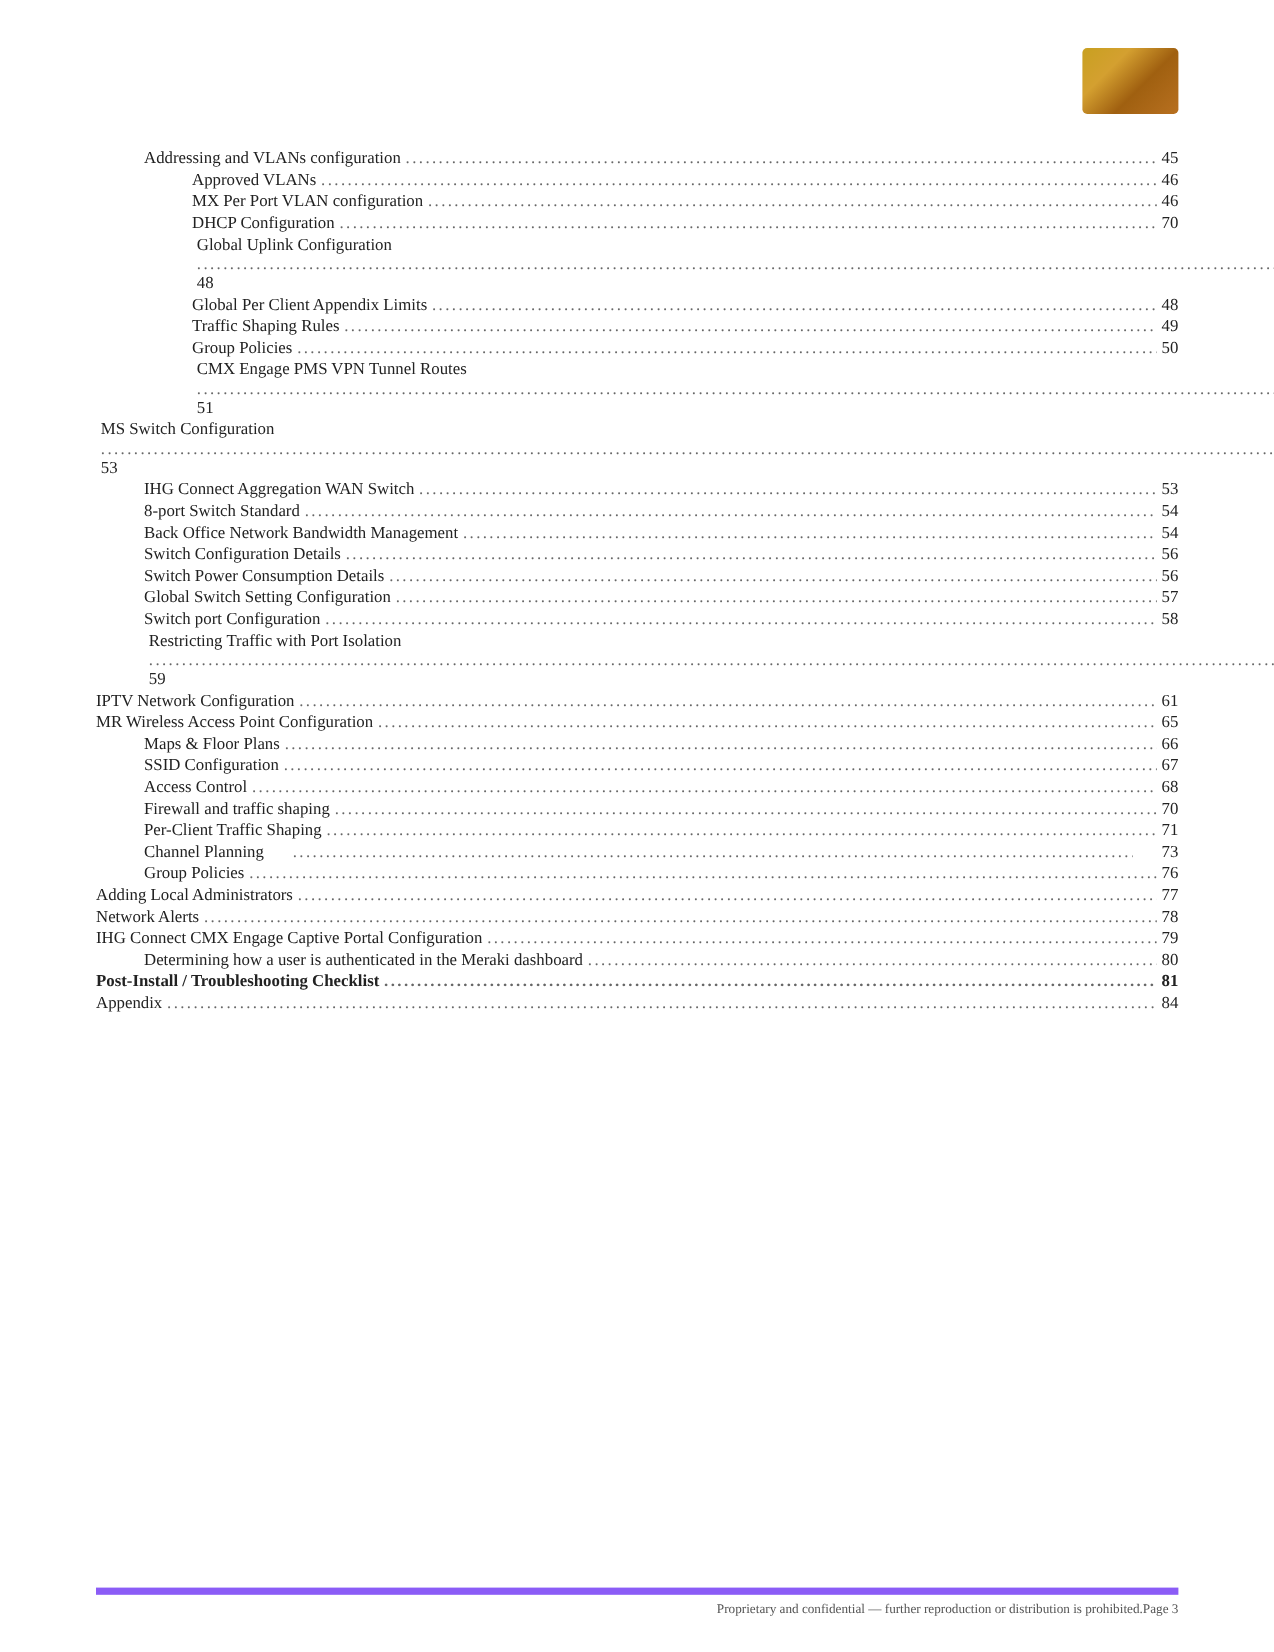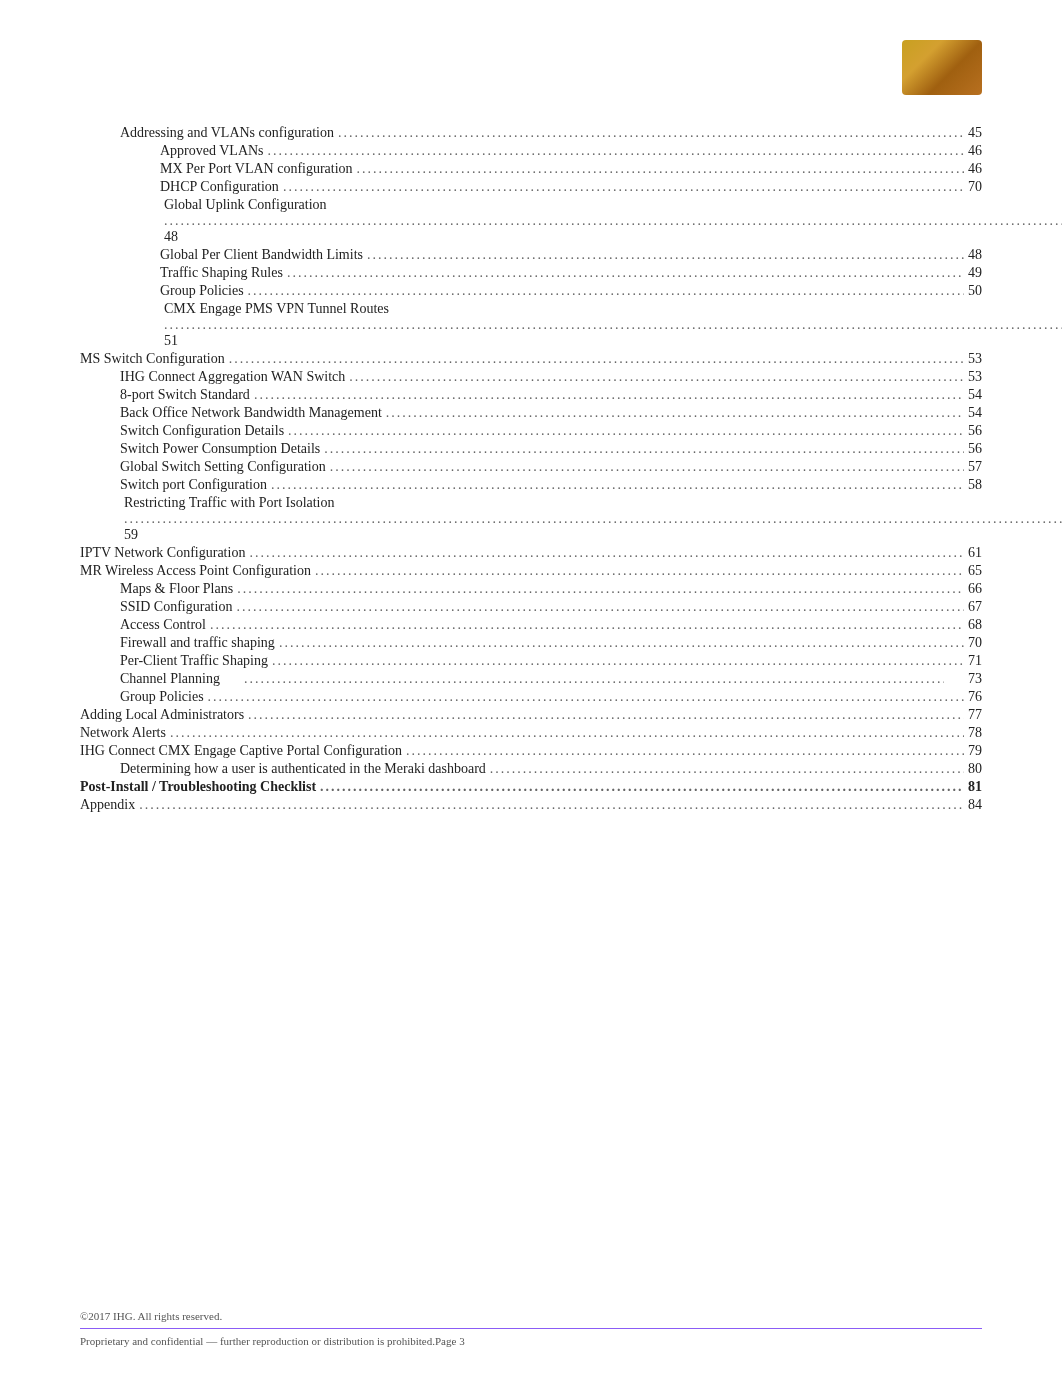"Global Per Client Bandwidth Limits" span.toc-entry { text: Bandwidth -> Appendix }
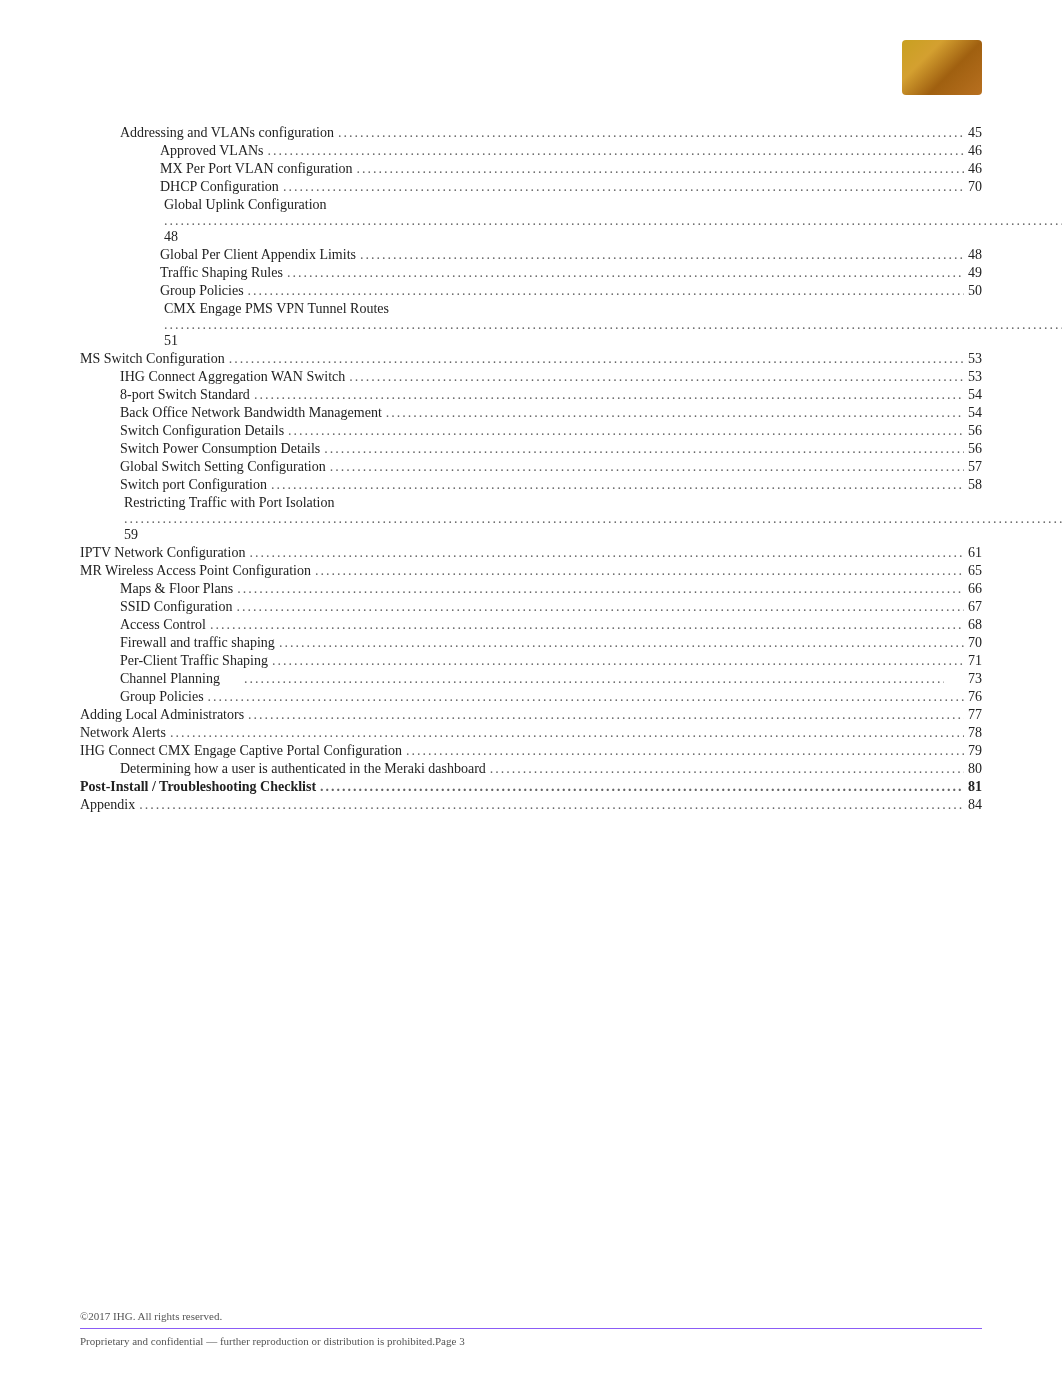"MS Switch Configuration" div.toc-row { flex-direction: none -> column }
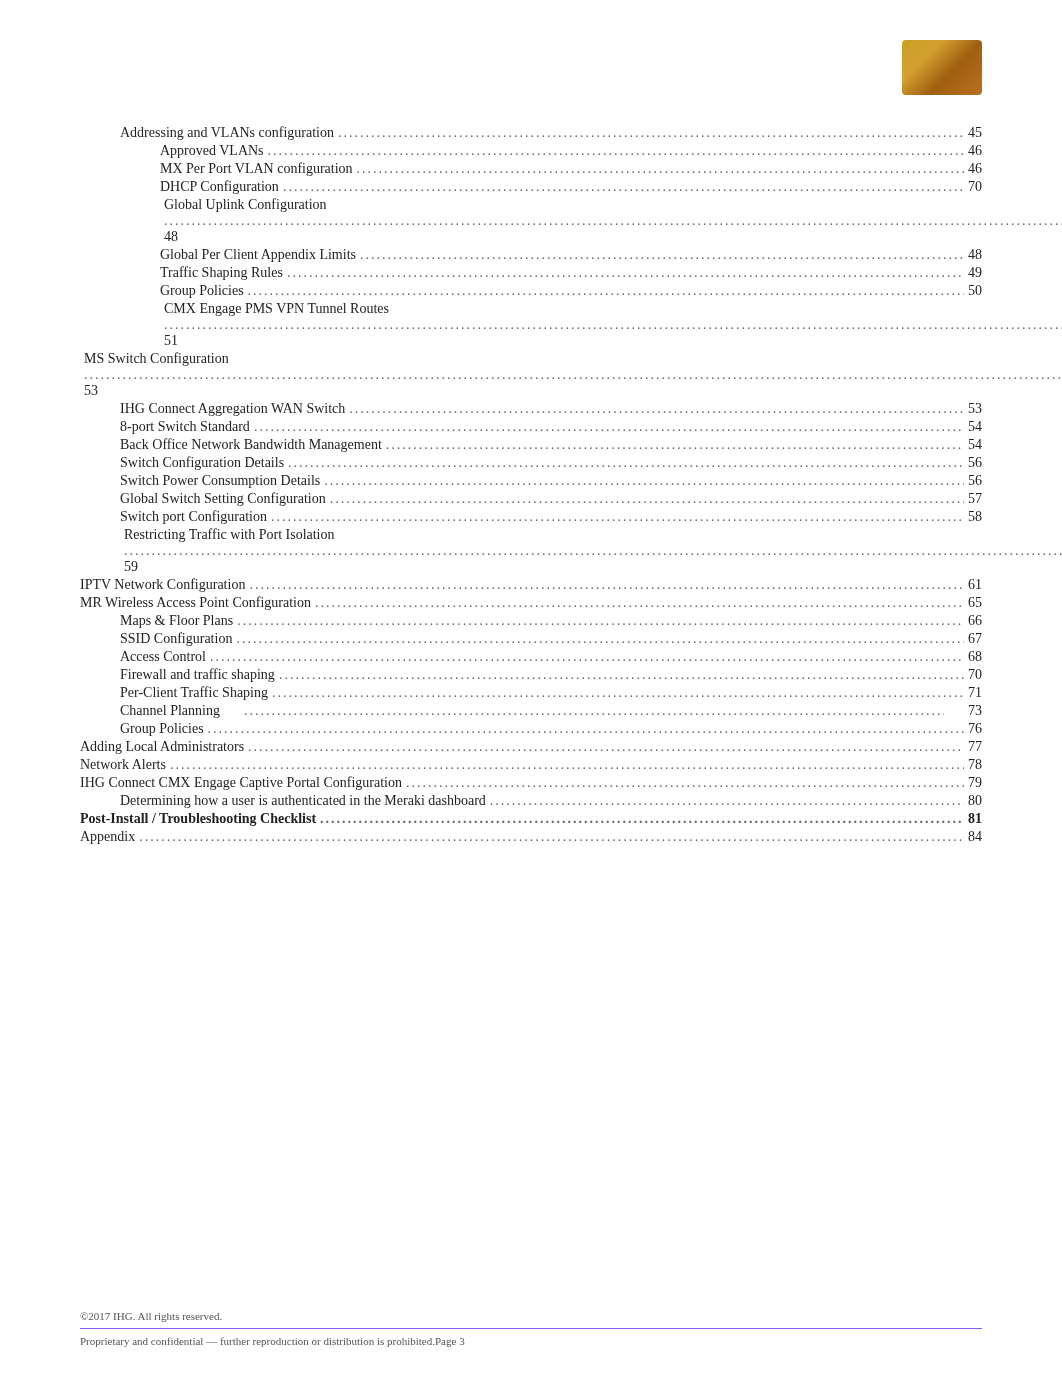"©2017 IHG. All rights reserved." div.footer-copyright { html: <div>©2017 IHG. All rights reserved.</div> -> none }
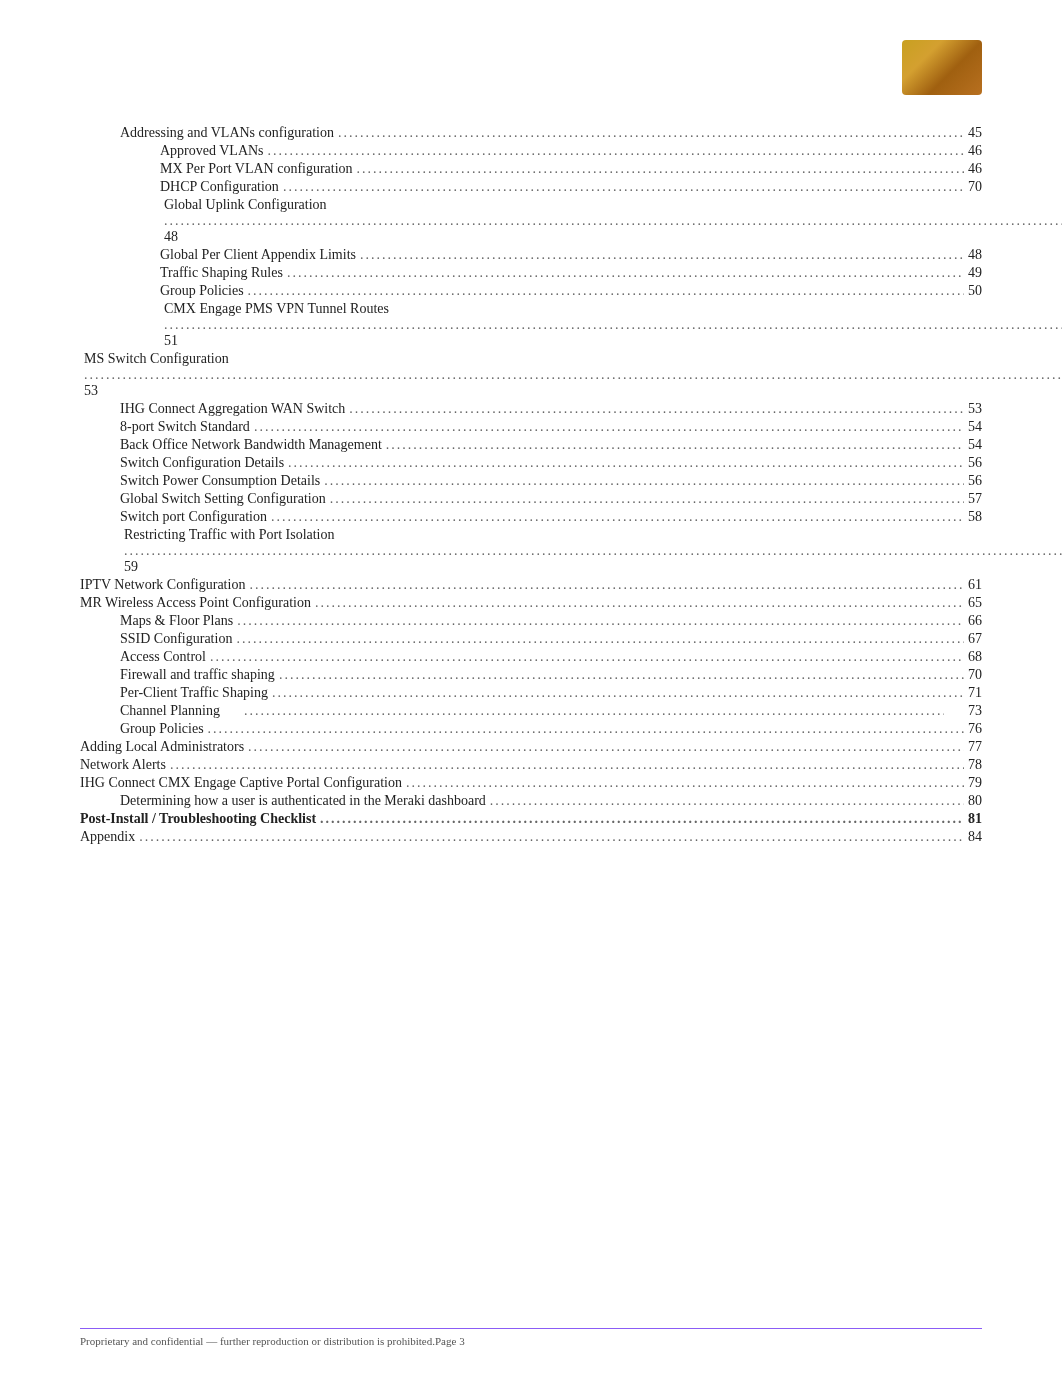"Proprietary and confidential — further" .footer-bottom { border-top: 1px solid #8b5cf6 -> 6px solid #8b5cf6; justify-content: flex-start -> flex-end }
